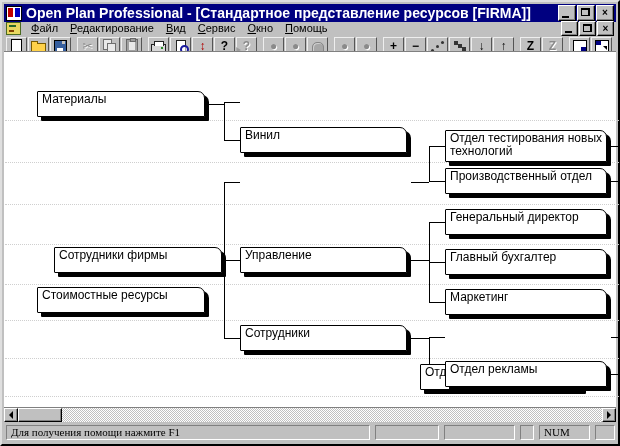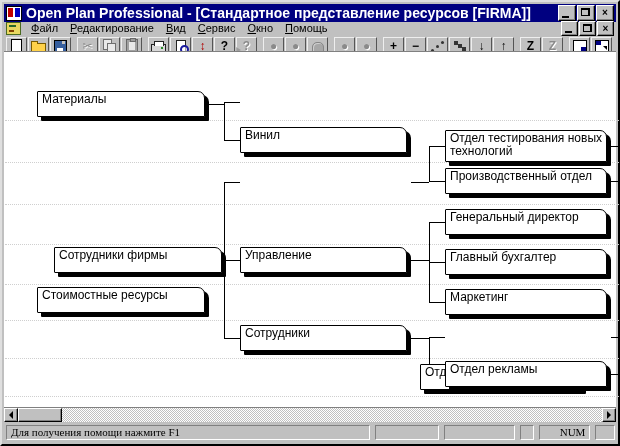"NUM" span.spanel { text-align: right -> left }
